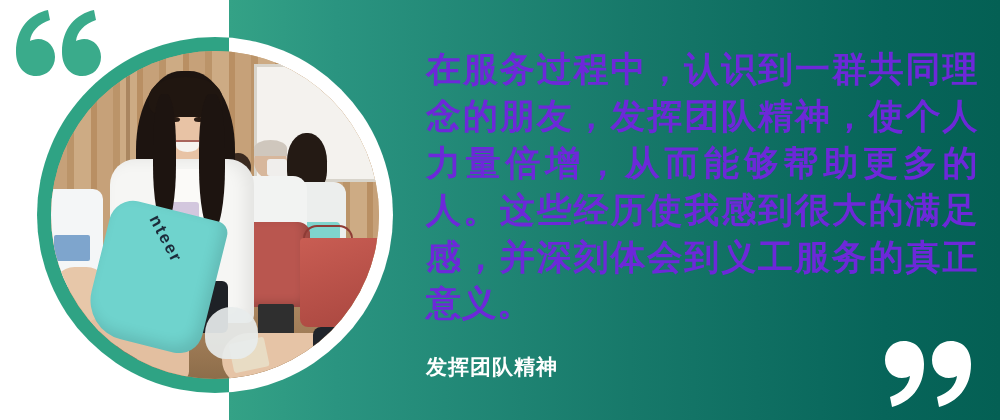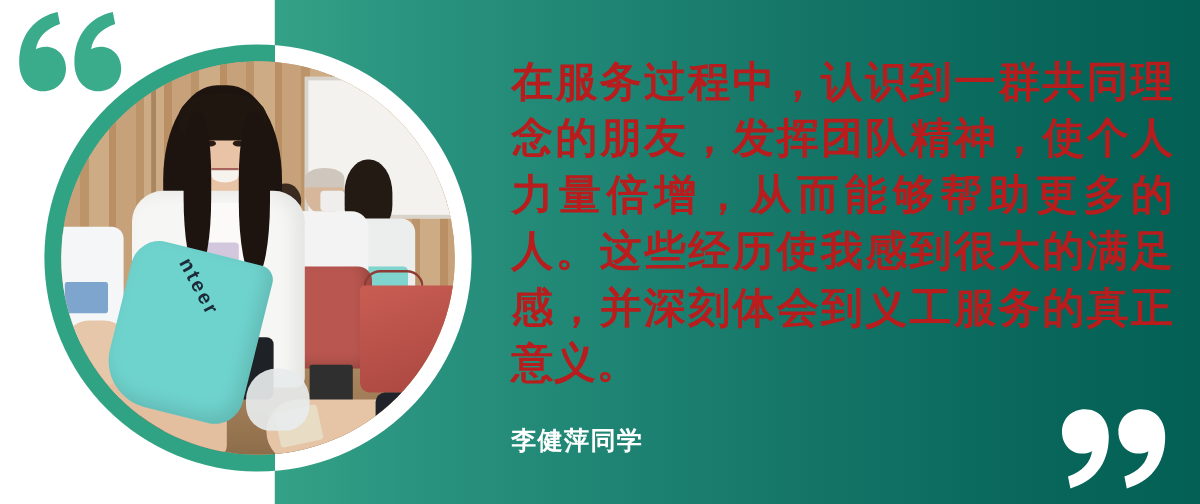"在服务过程中，认识到一群共同理念的朋友，发挥团队精神，使个人力量倍增，从而能够帮" .quote-text { color: #b91c1c -> #6d28d9 }
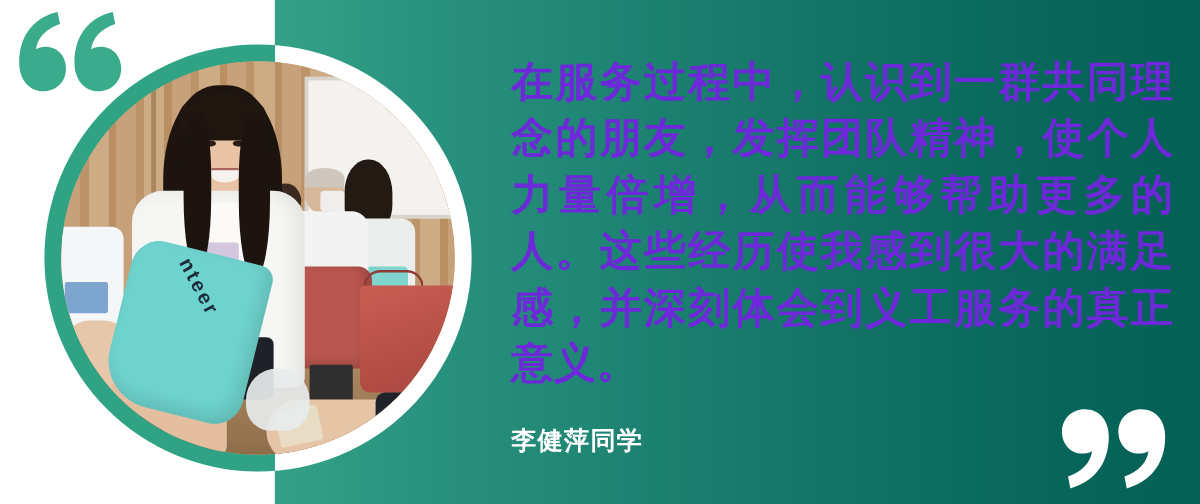"李健萍同学" p.attribution { text: 李健萍同学 -> 发挥团队精神 }
